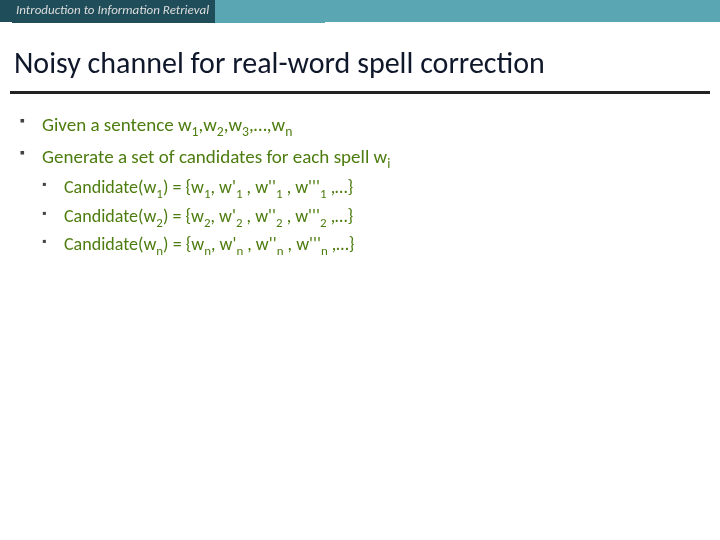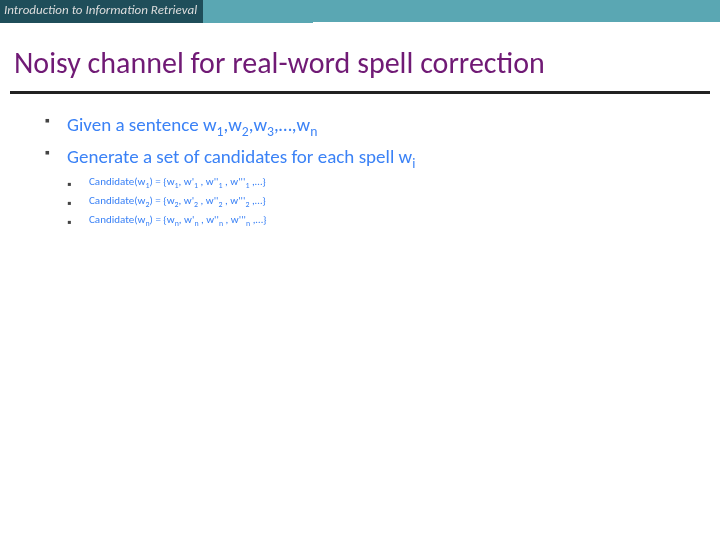"Introduction to Information Retrieval" .header-bar .title-box { margin-left: none -> 12px }
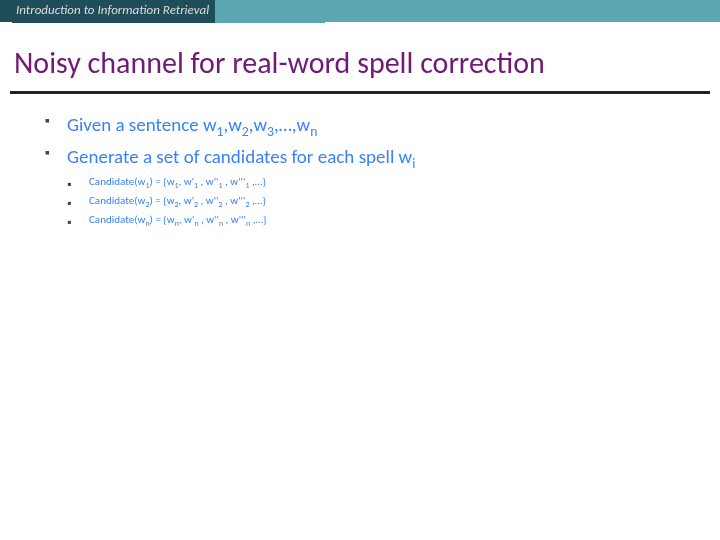"Noisy channel for real-word spell" .slide-title { color: #701a75 -> #0f172a }
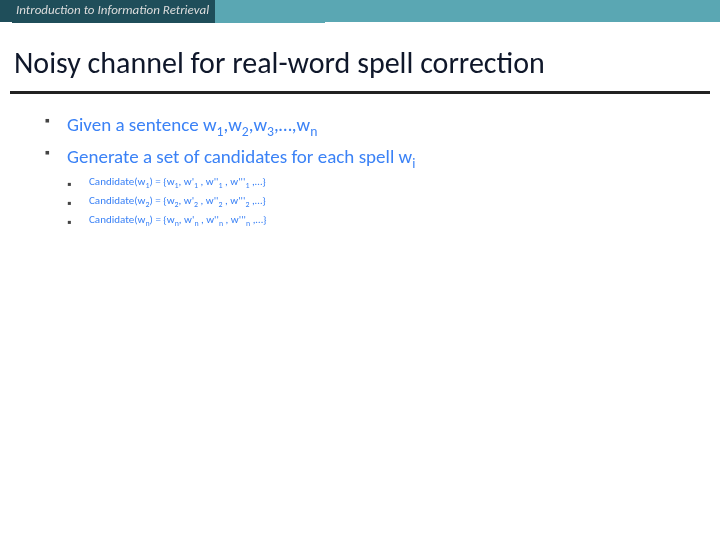"Given a sentence w1,w2,w3,…,wn" .content { color: #3b82f6 -> #4d7c0f; padding: 0 20px 0 45px -> 0 20px 0 20px }
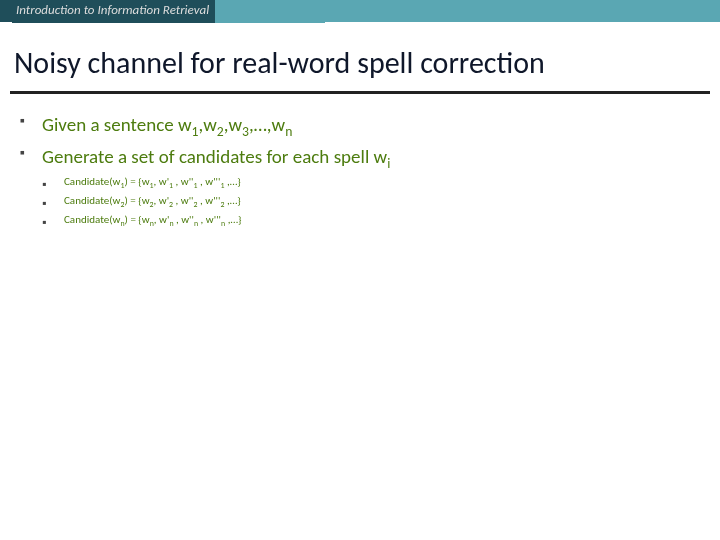"Candidate(w1) = {w1, w'1 ," ul.lvl2 > li { font-size: 11px -> 18px }
